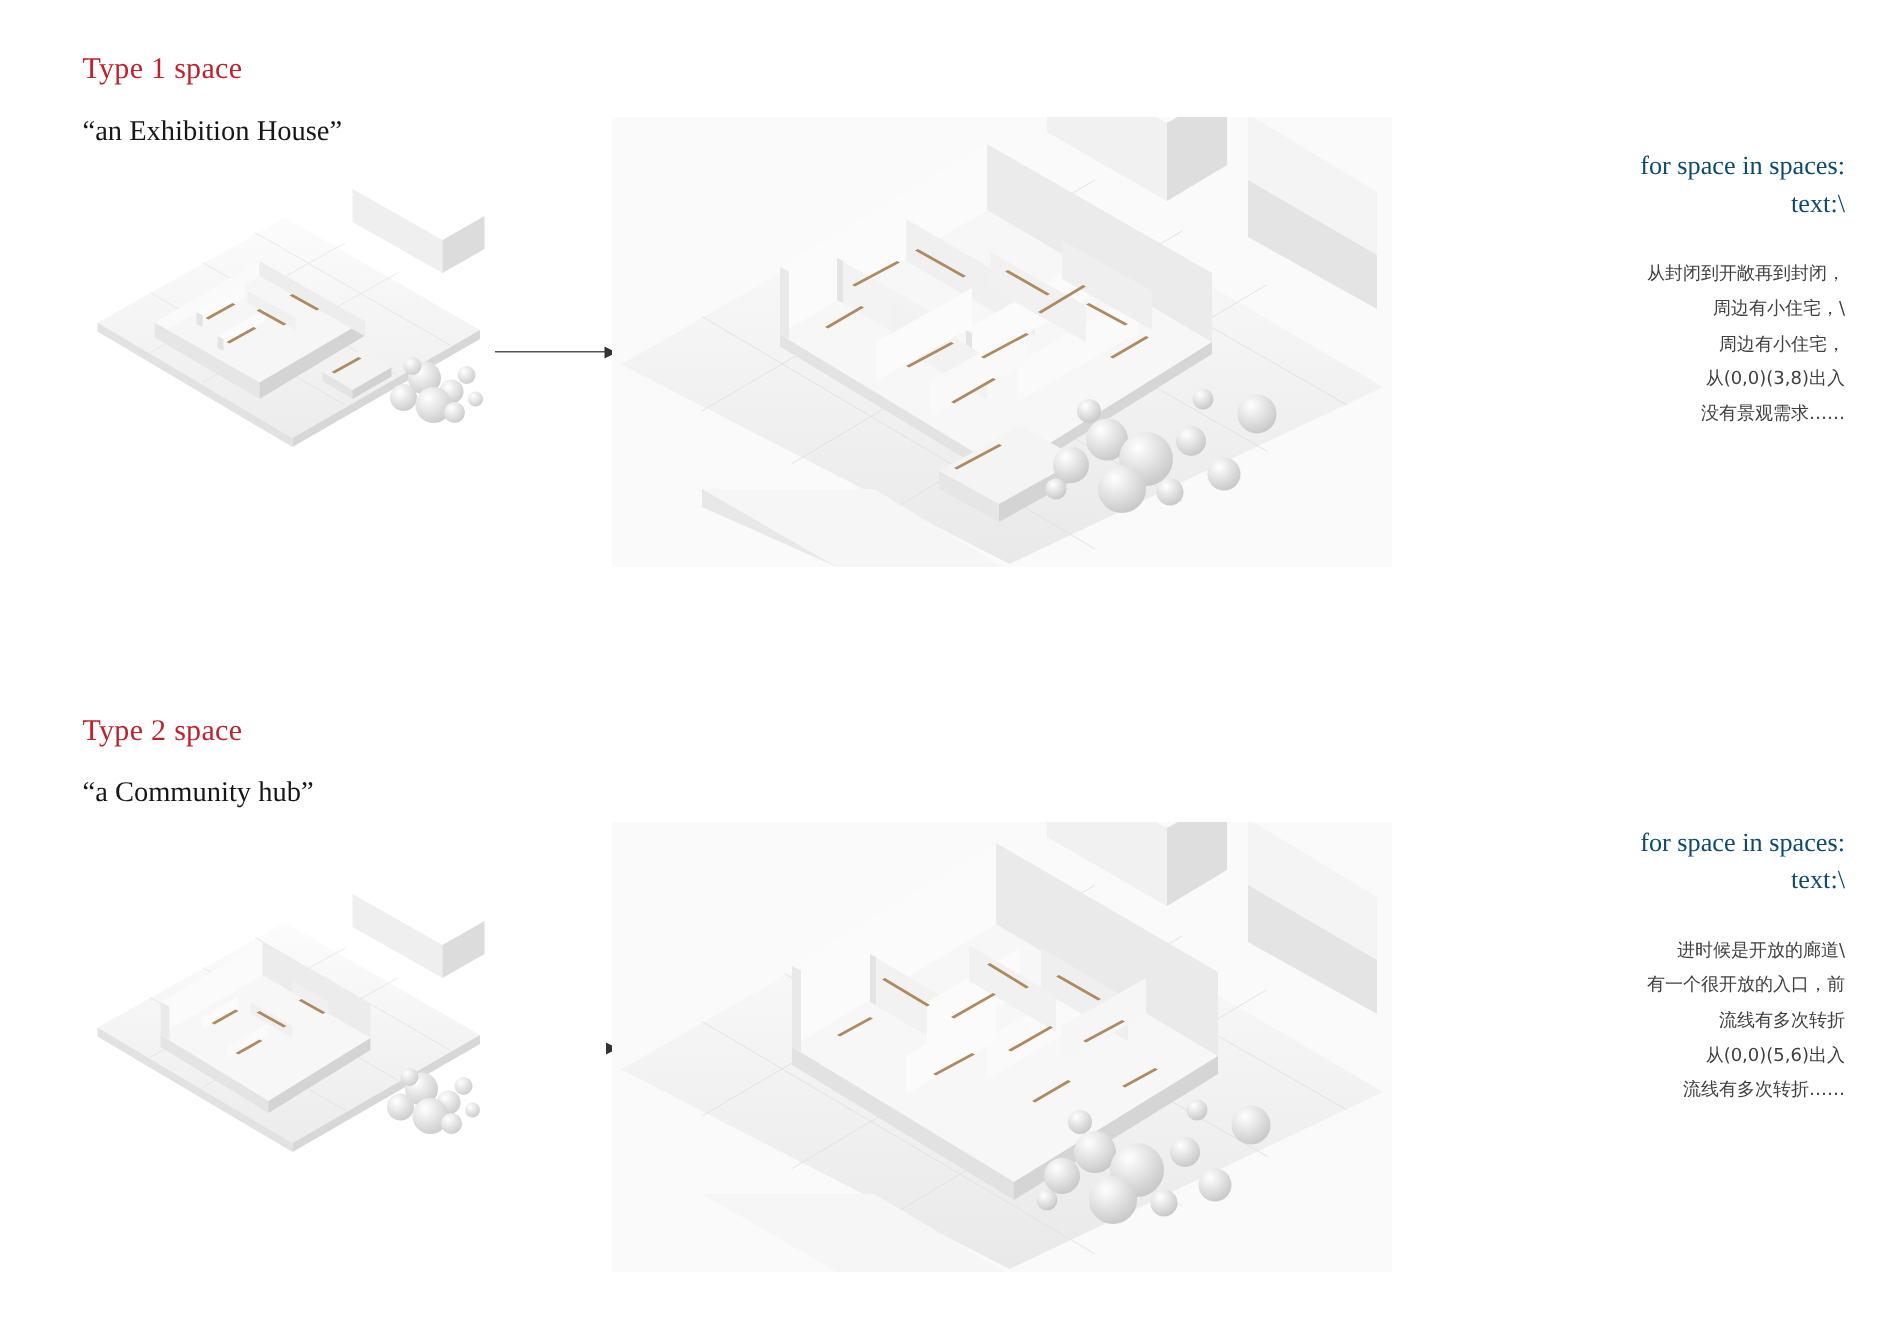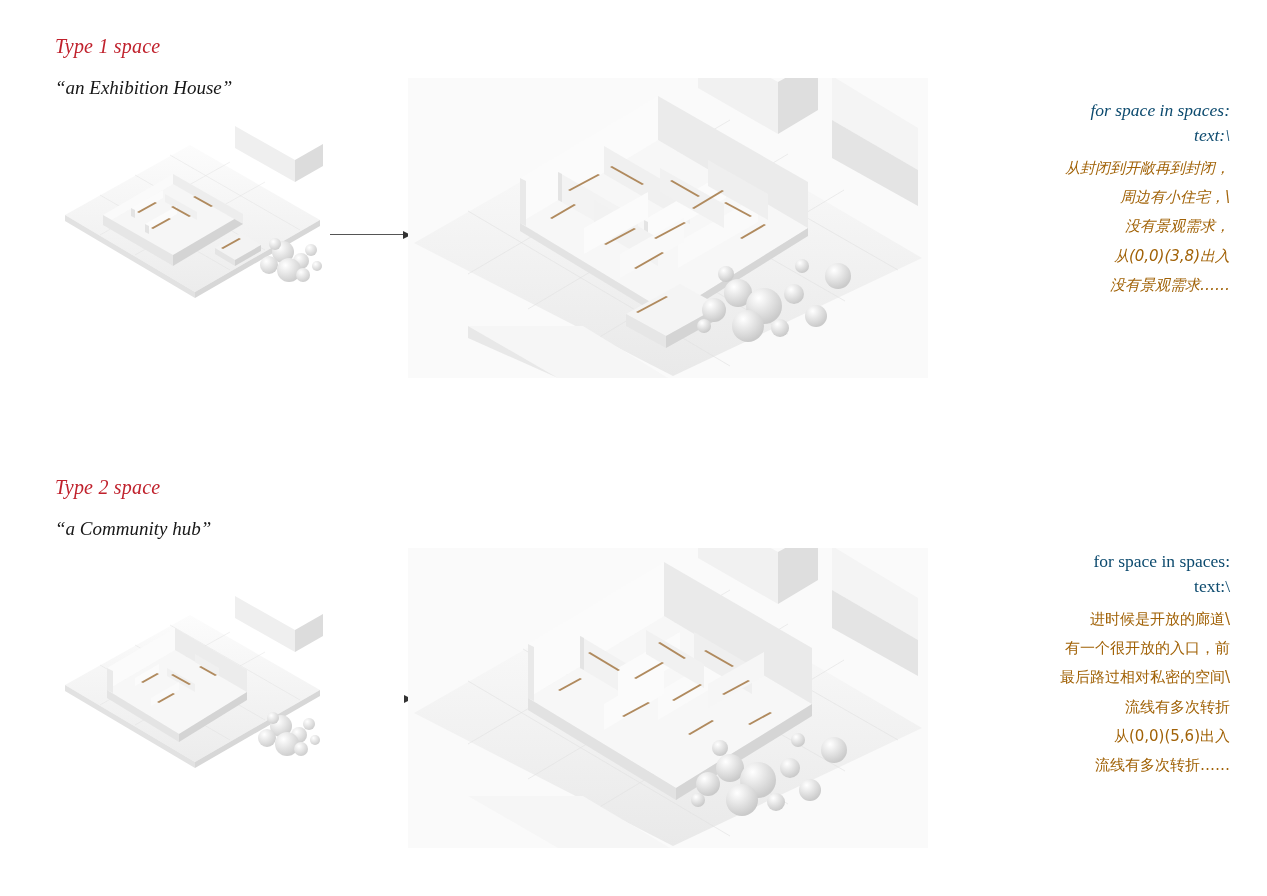"Type 1 space" .section { font-style: italic -> none }
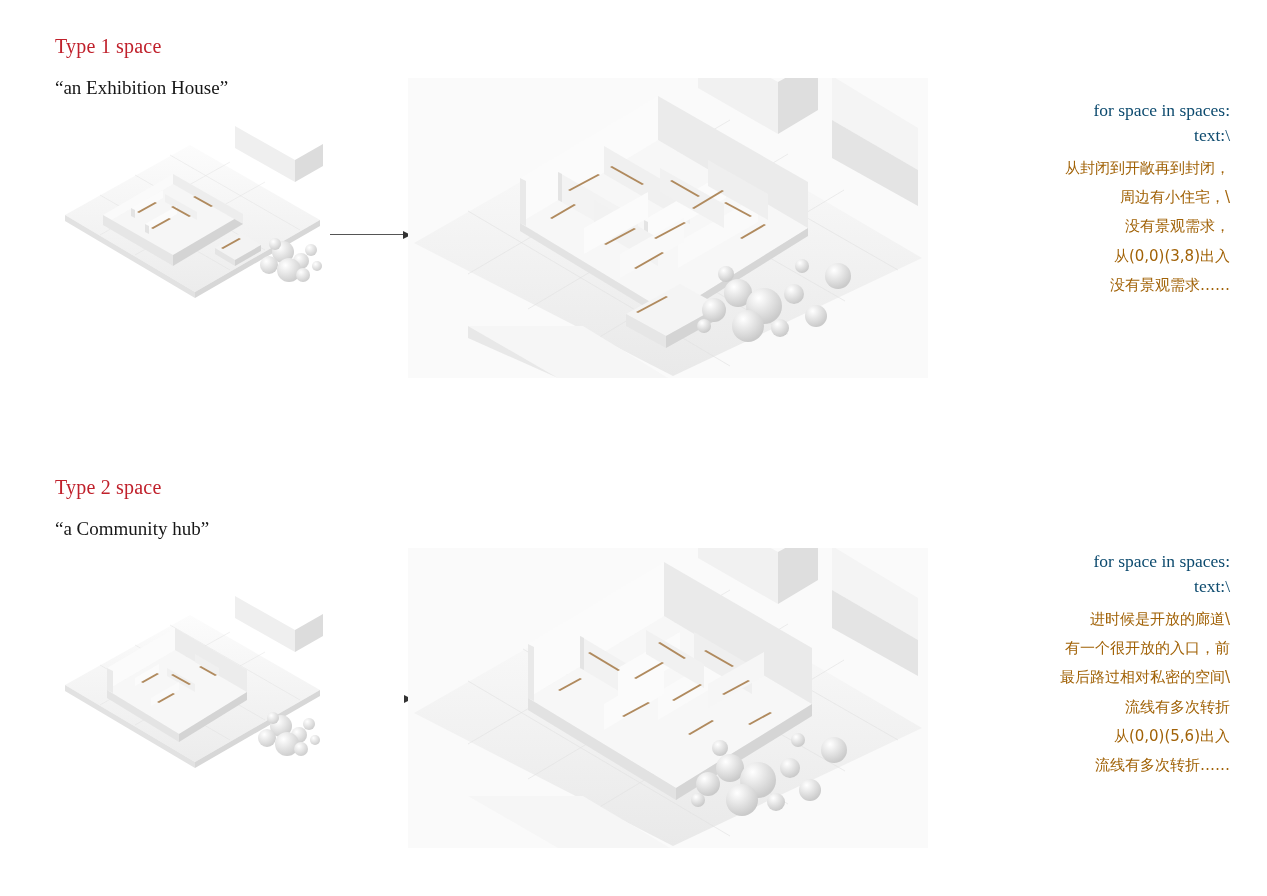"从封闭到开敞再到封闭，" .right-body { color: #a16207 -> #404040; font-size: 15px -> 12px; margin-top: 5px -> 22px }
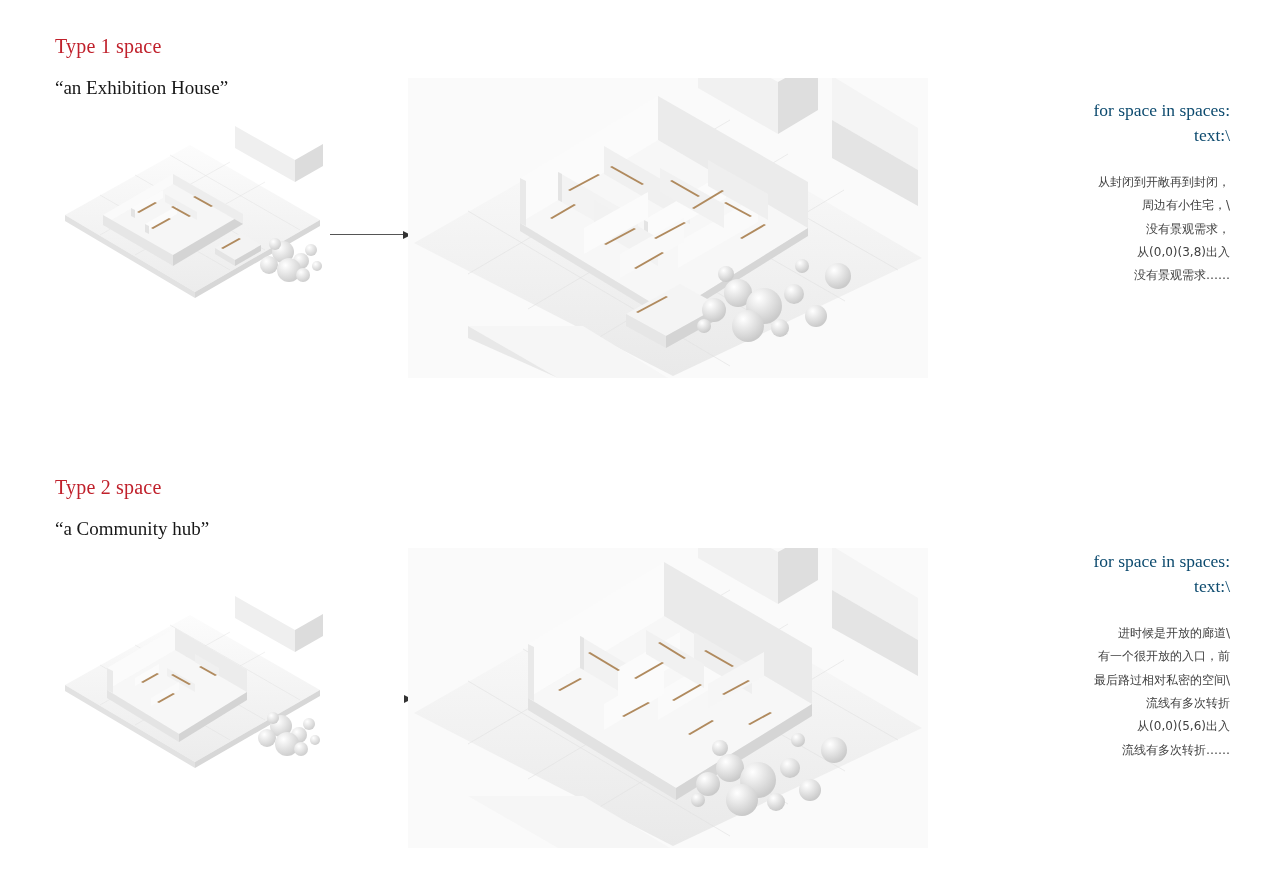"没有景观需求，" div { text: 没有景观需求 -> 周边有小住宅 }
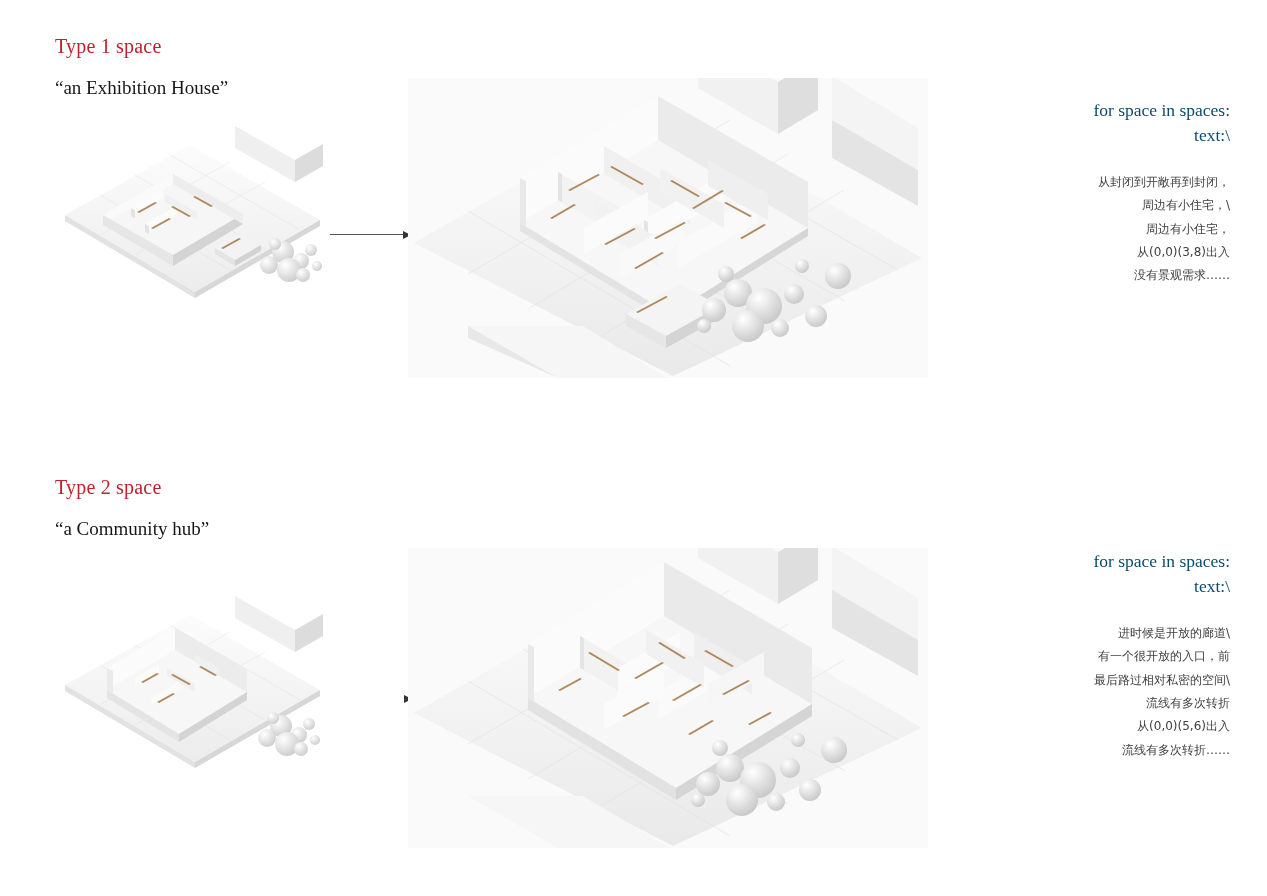"最后路过相对私密的空间\" div { html: <div>最后路过相对私密的空间\</div> -> none }
